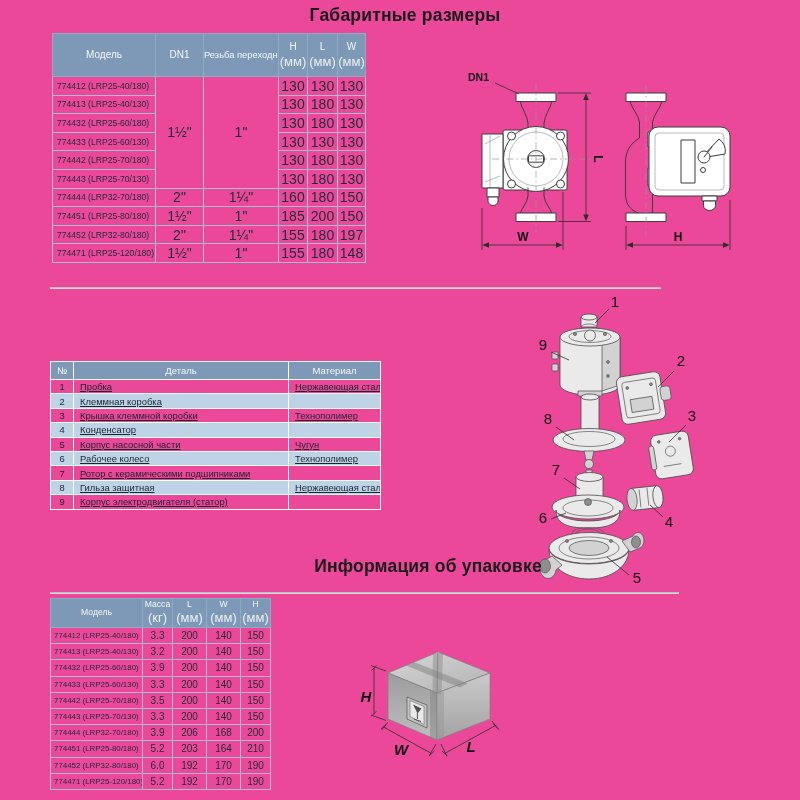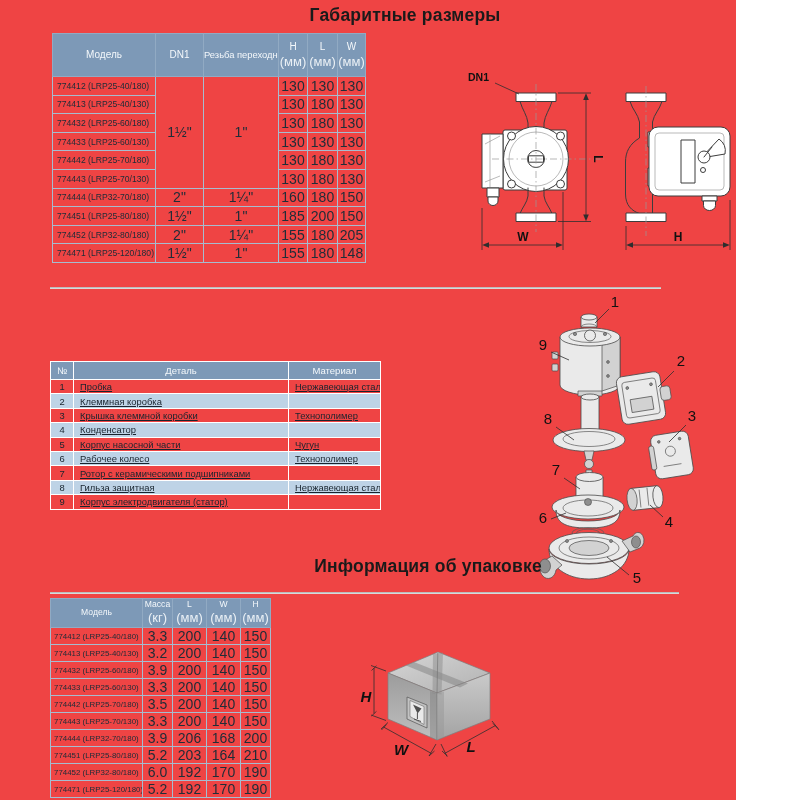"Габаритные размеры" #page { background: #ef4444 -> #ec4899; width: 736px -> 800px }
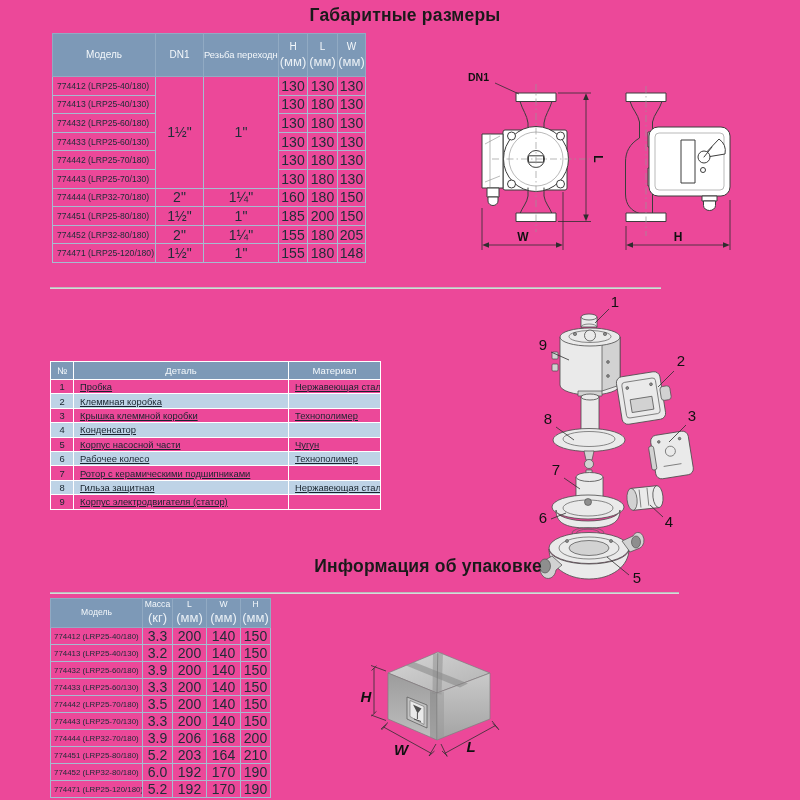"205" td { text: 205 -> 197 }
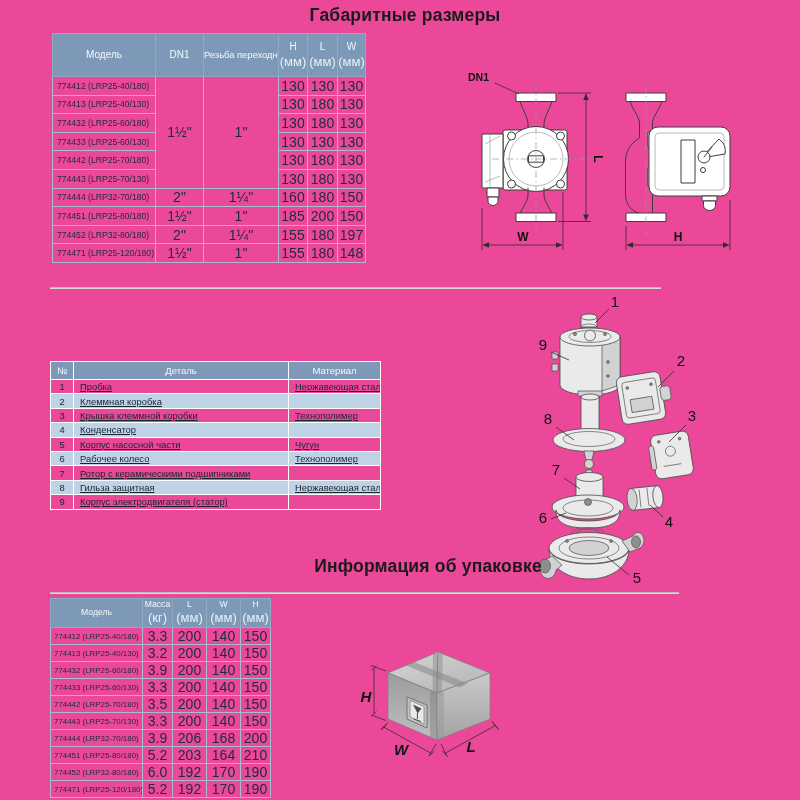"3.3" #t3 td { font-size: 14px -> 10px }
